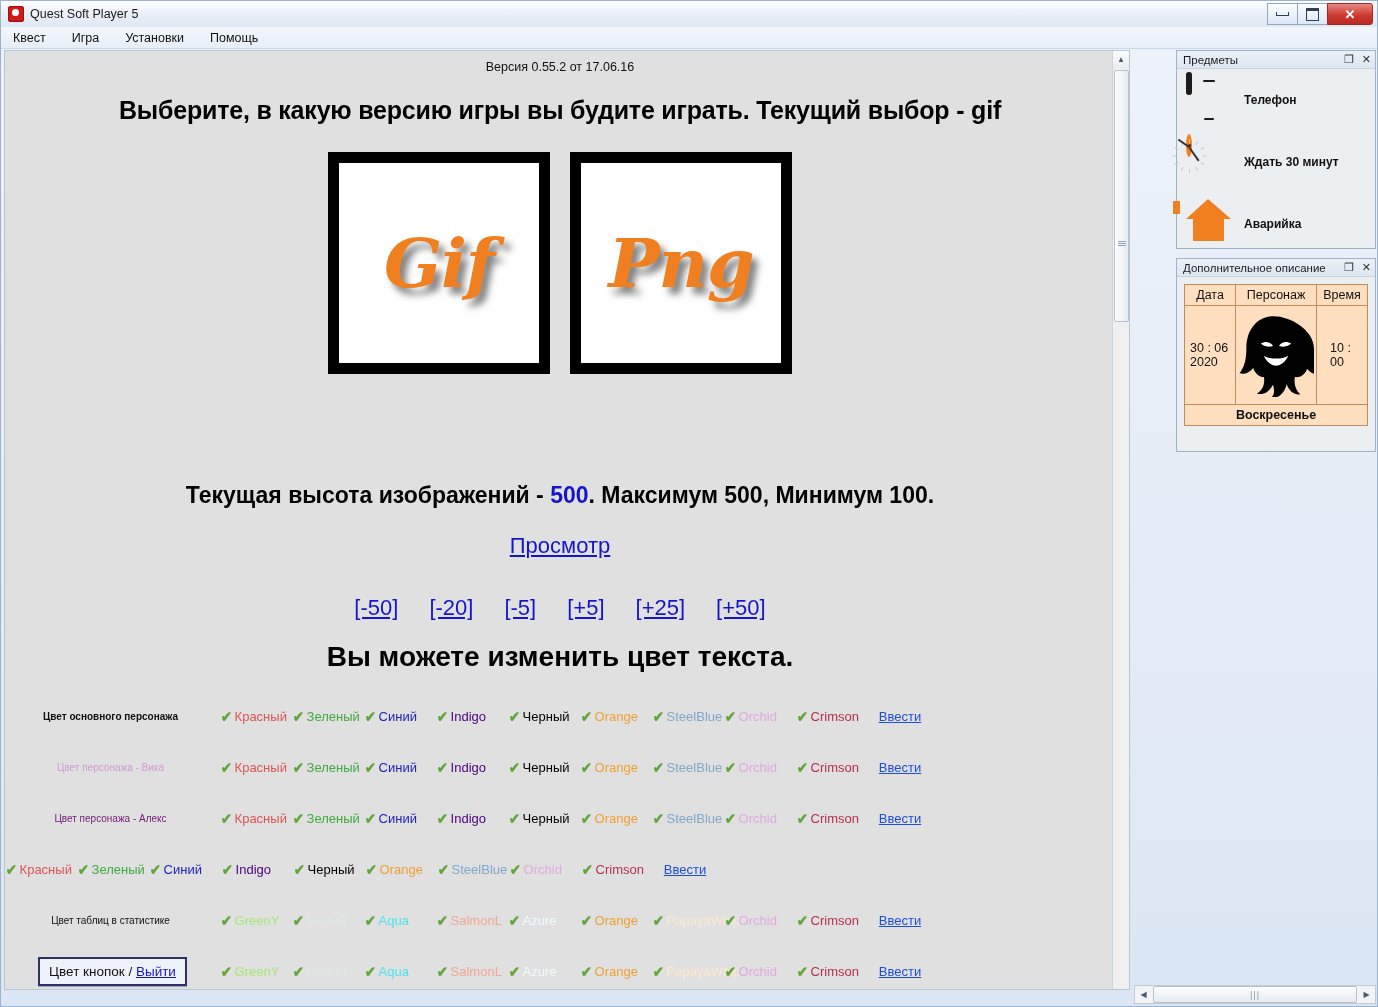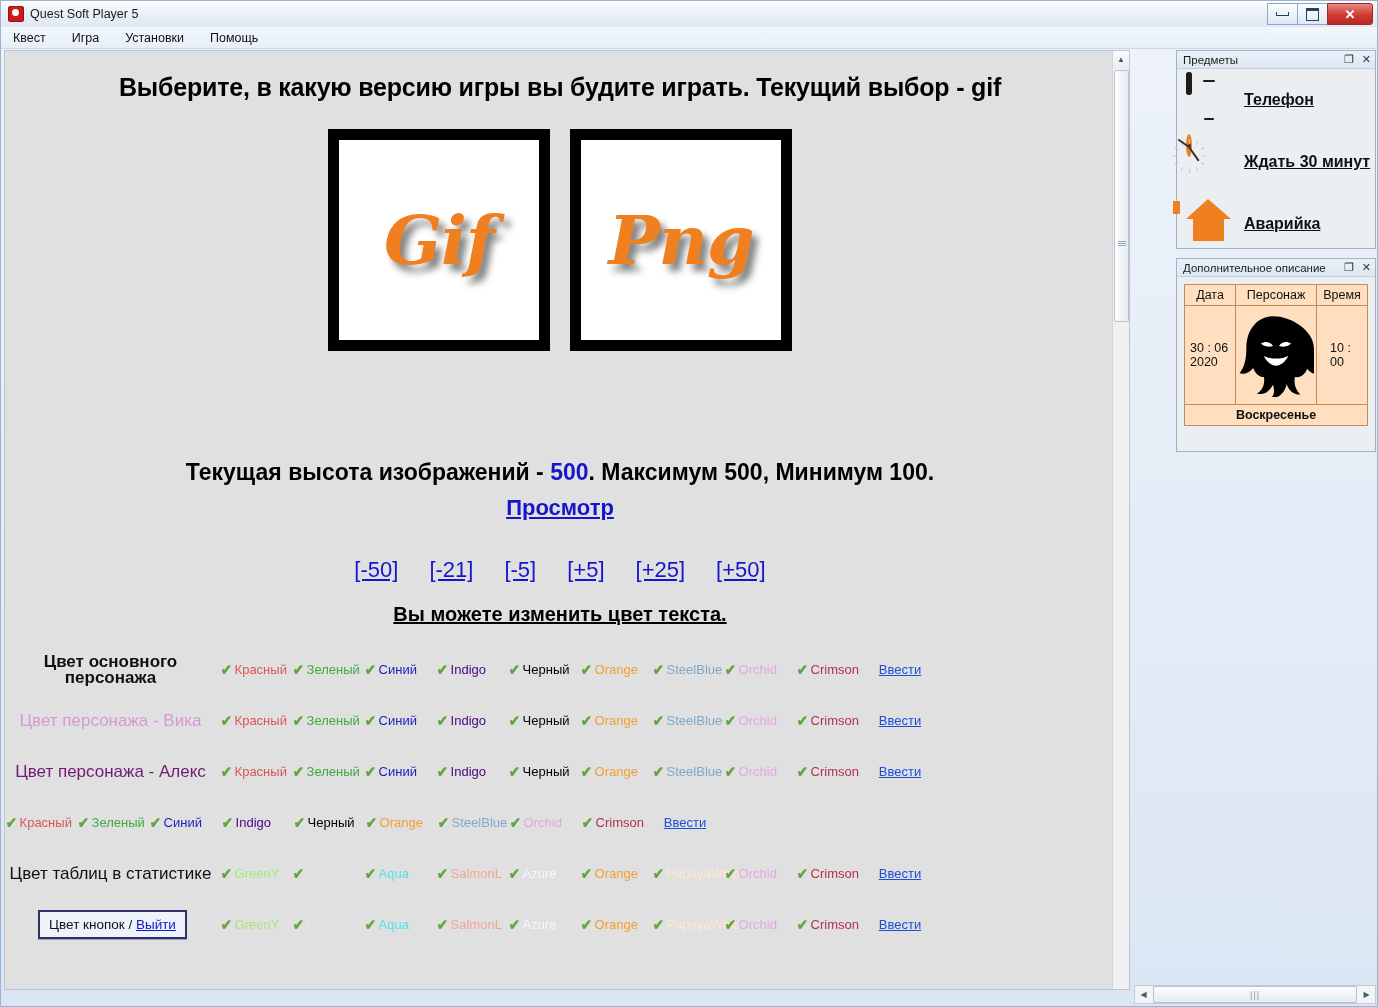"Версия 0.55.2 от 17.06.16" div.version { html: none -> <div>Версия 0.55.2 от 17.06.16</div> }
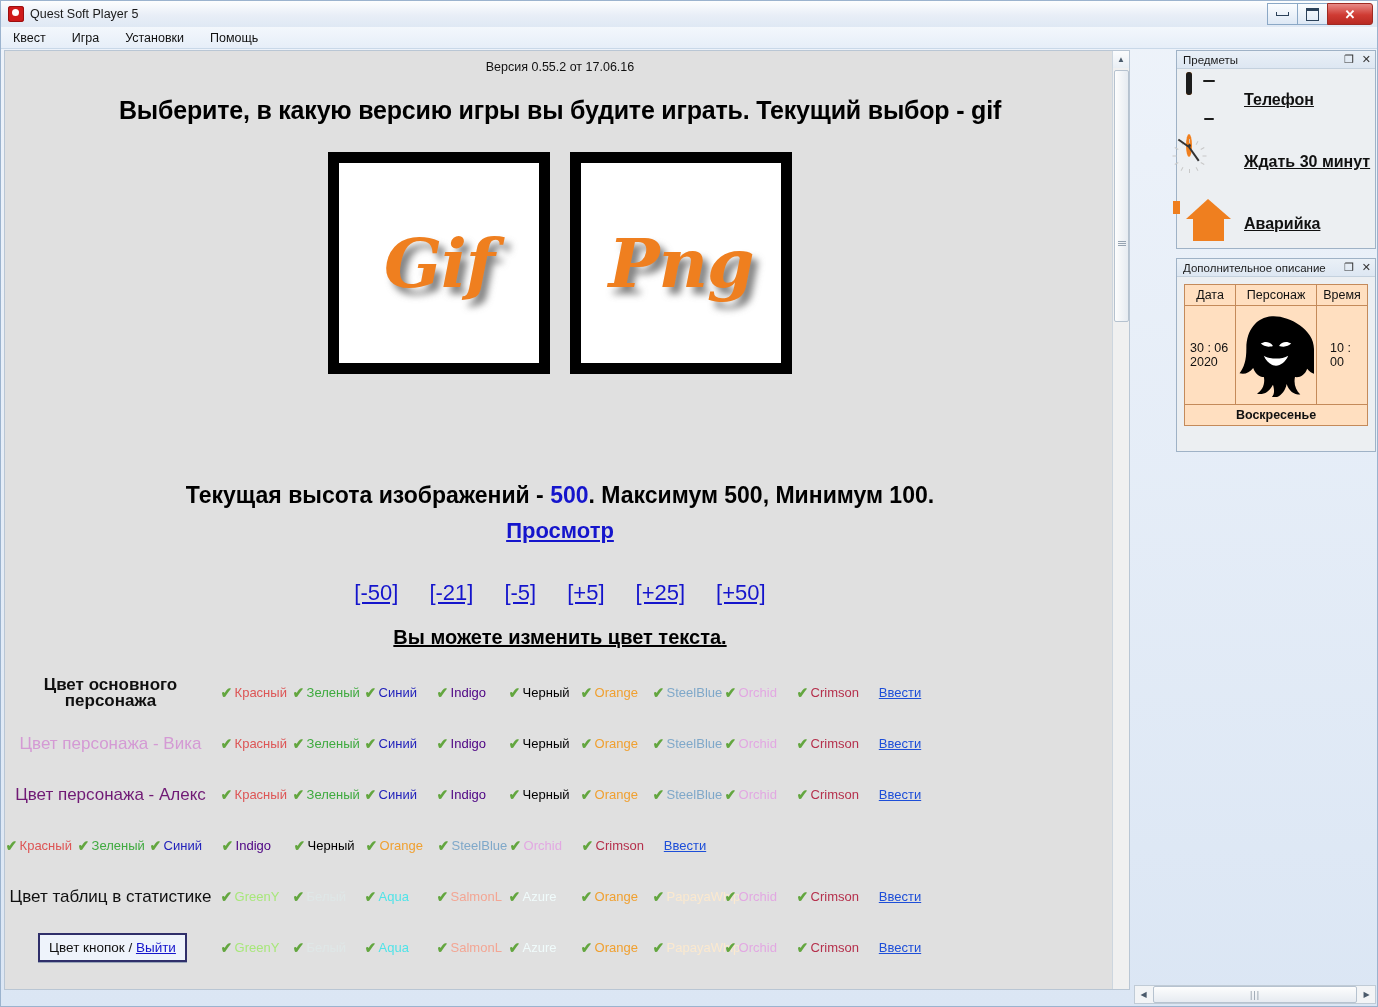"Телефон" .item-label { font-size: 16px -> 12px; text-decoration: underline -> none }
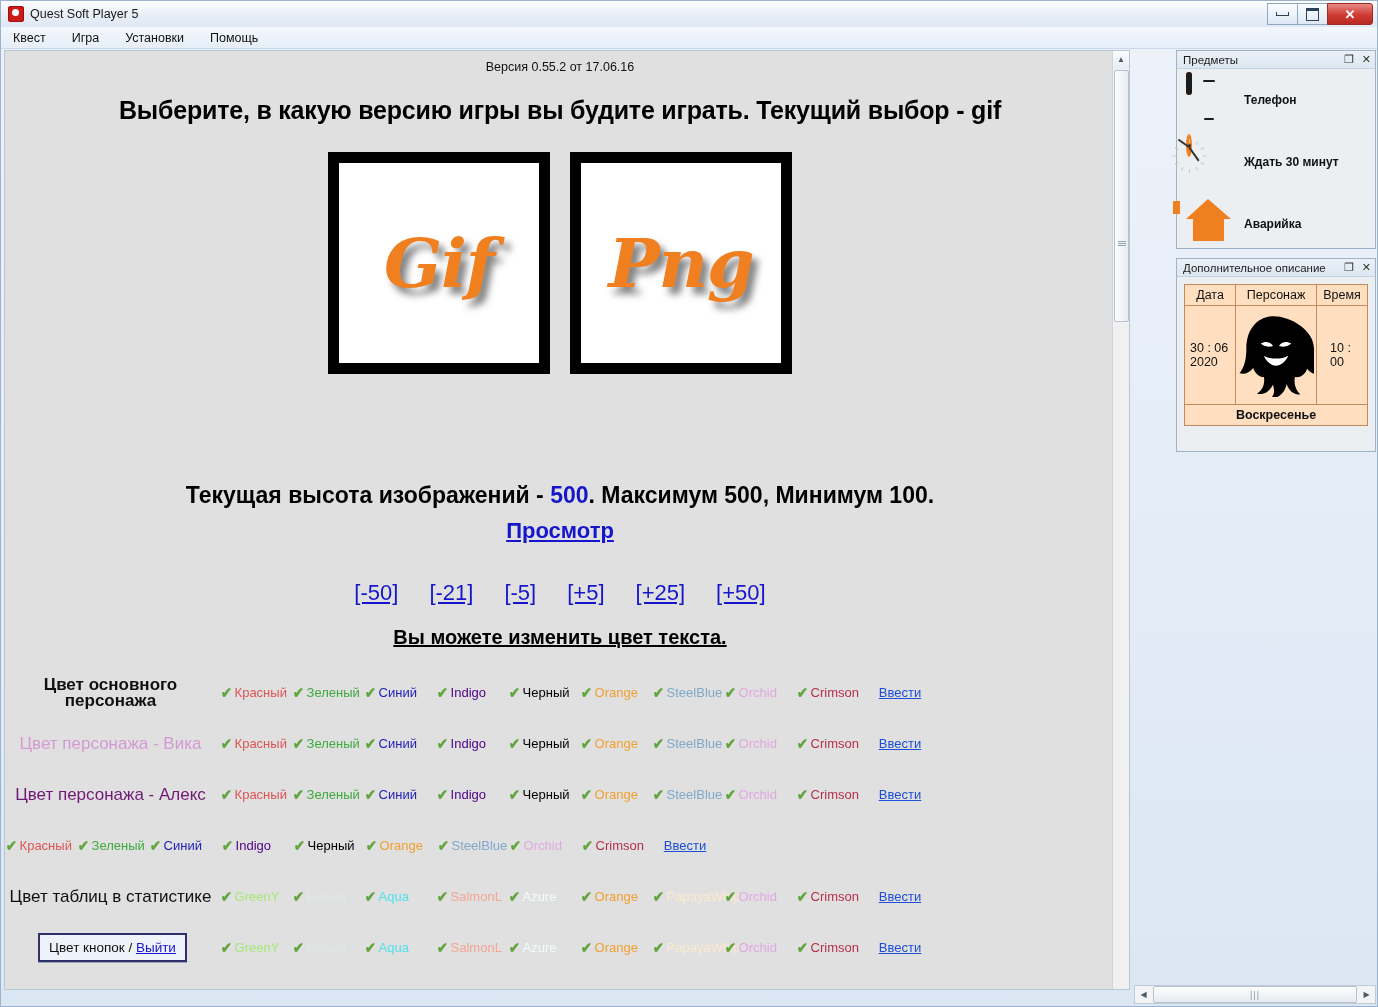"Просмотр" .viewlink { font-weight: bold -> normal; margin-top: 9px -> 24px }
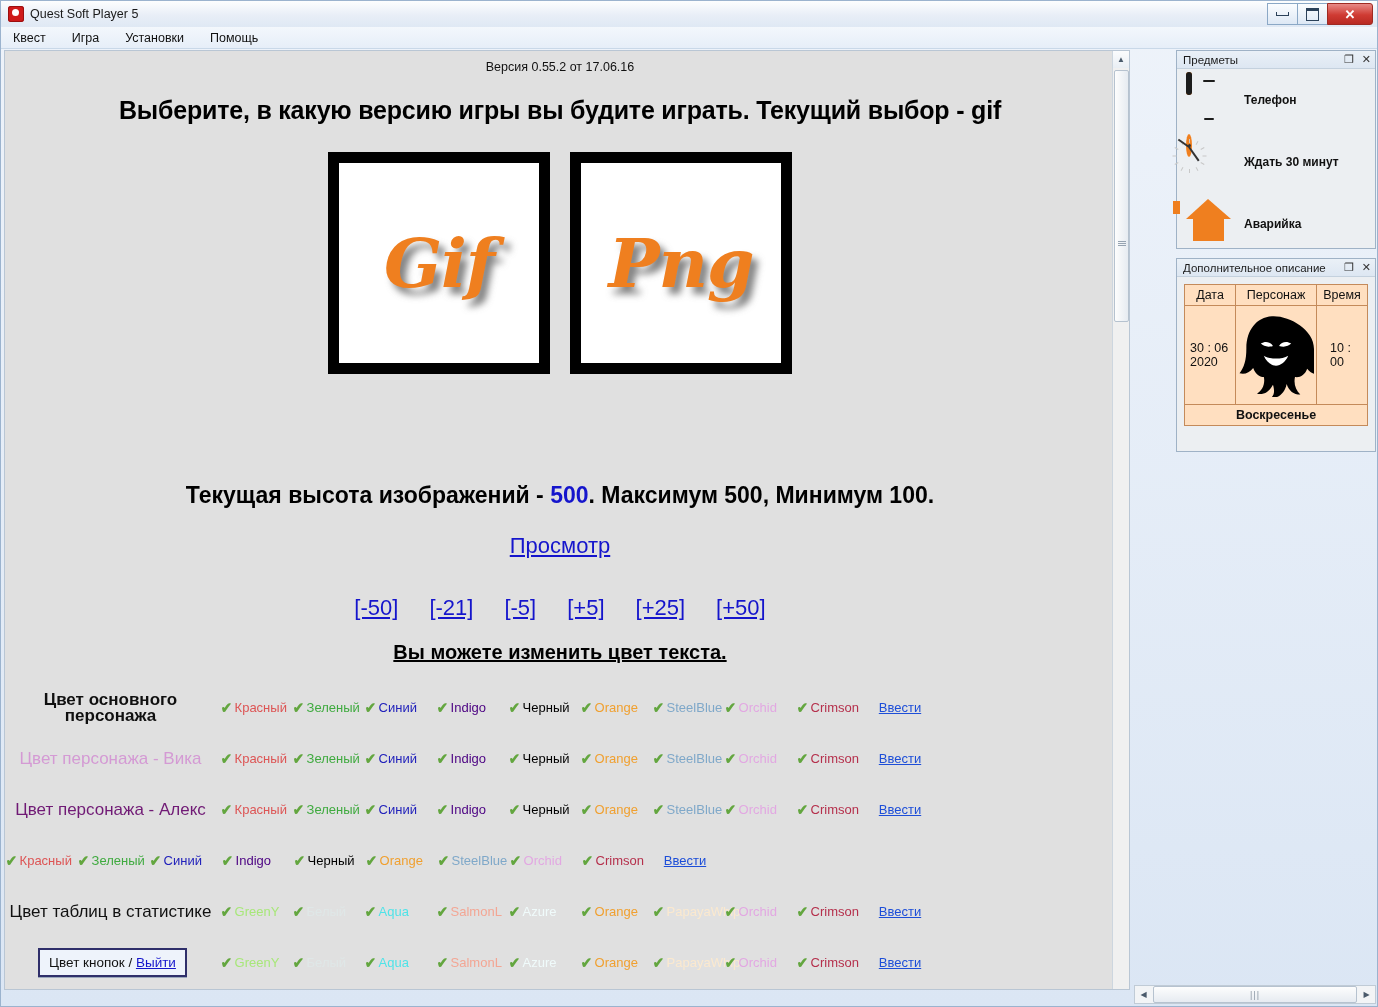"[-21]" span.step { text: -21 -> -20 }
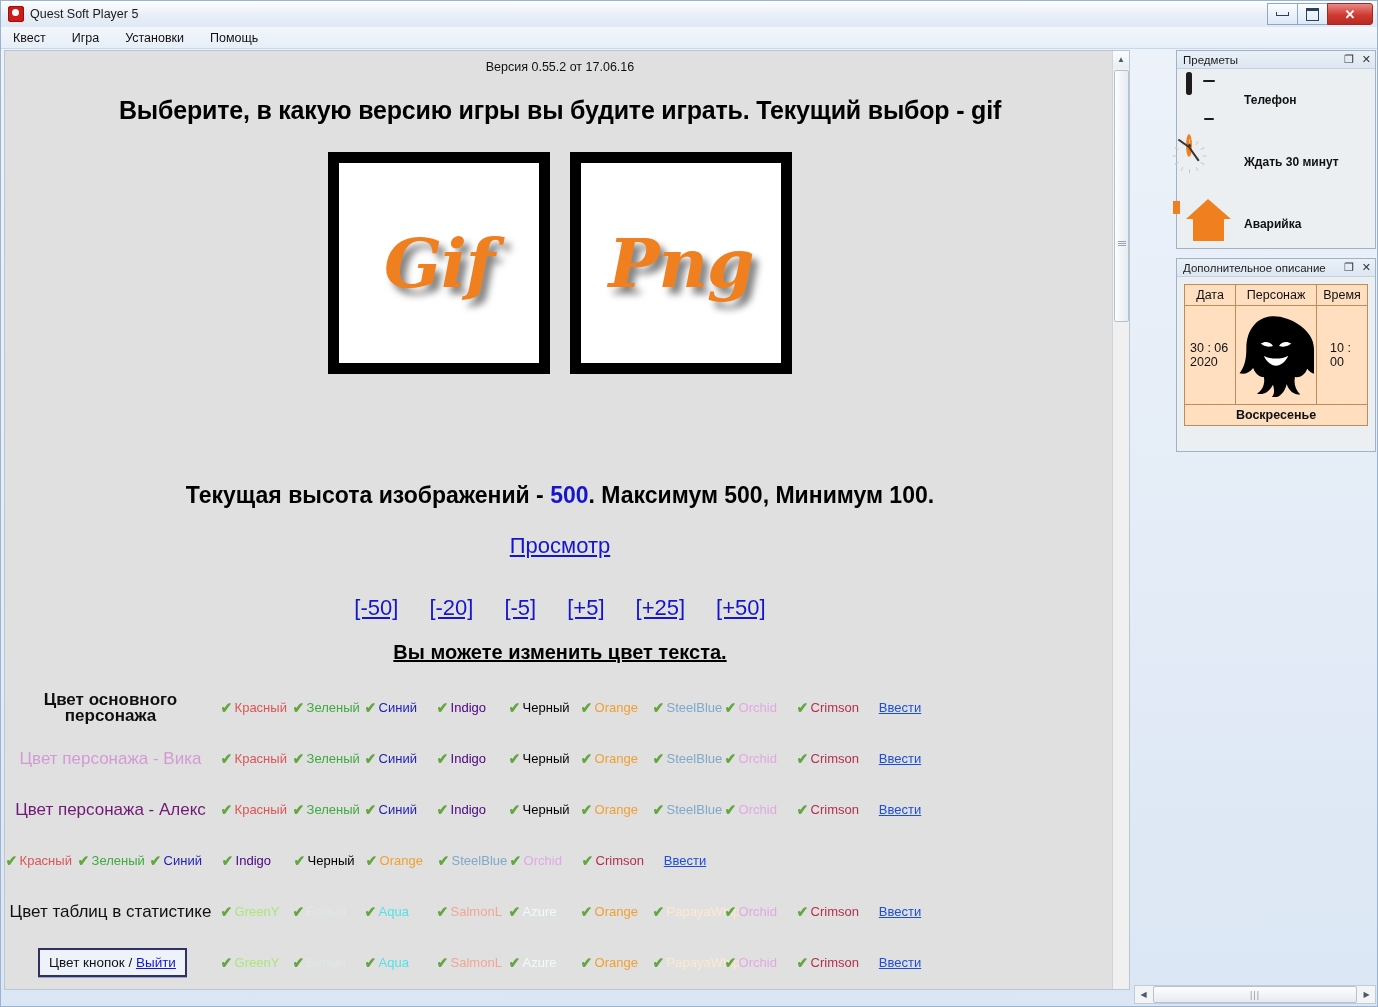"Вы можете изменить цвет текста." .subhead { font-size: 20px -> 28px; text-decoration: underline -> none }
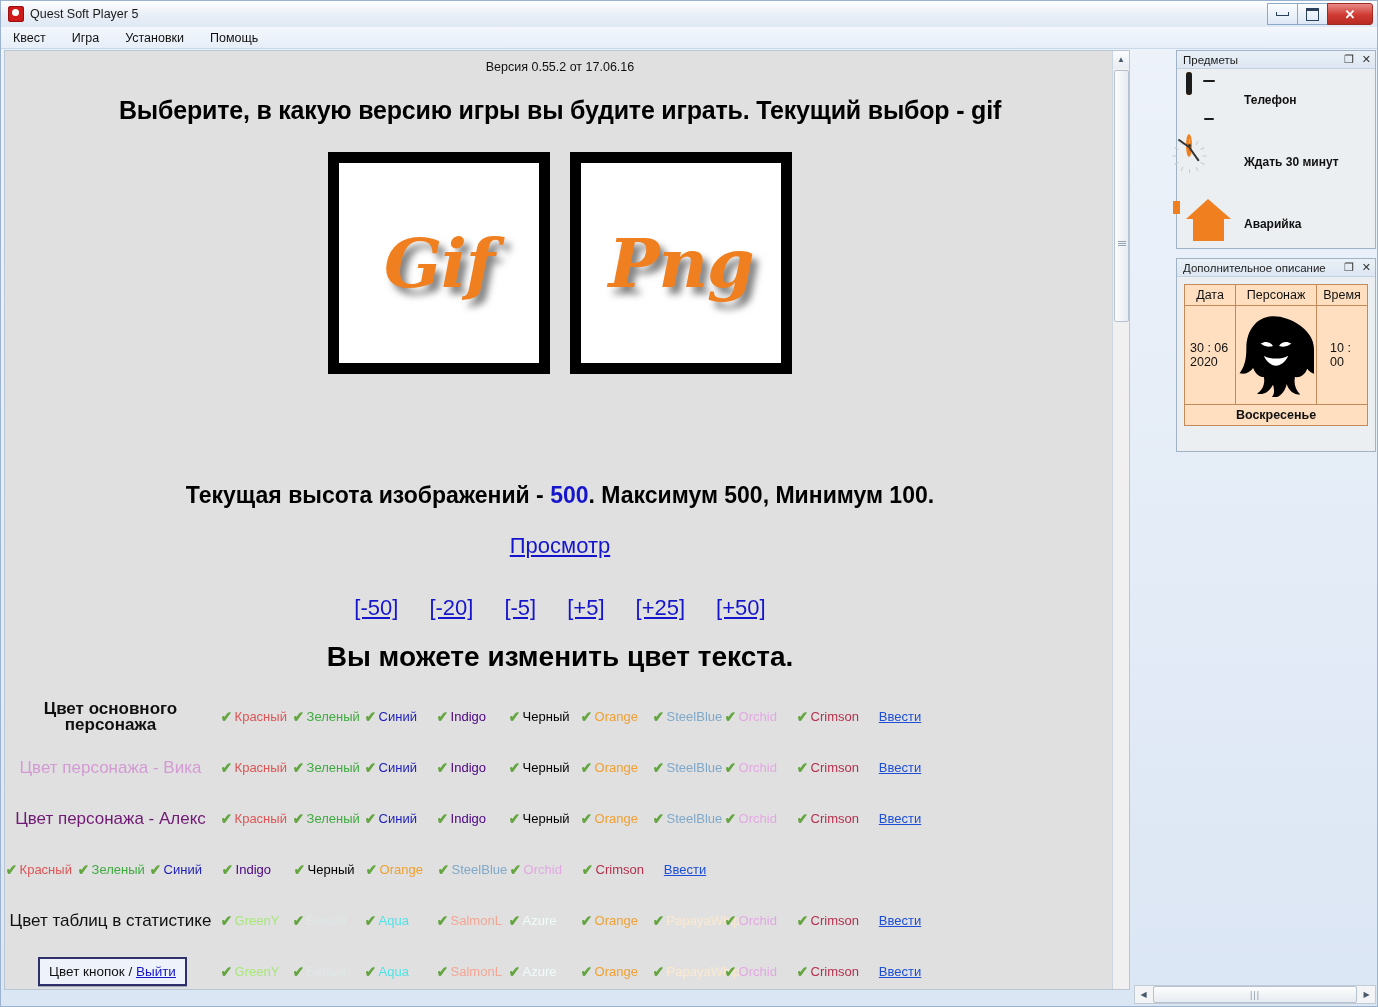"Цвет основного персонажа" .clabel { font-size: 17px -> 10px }
